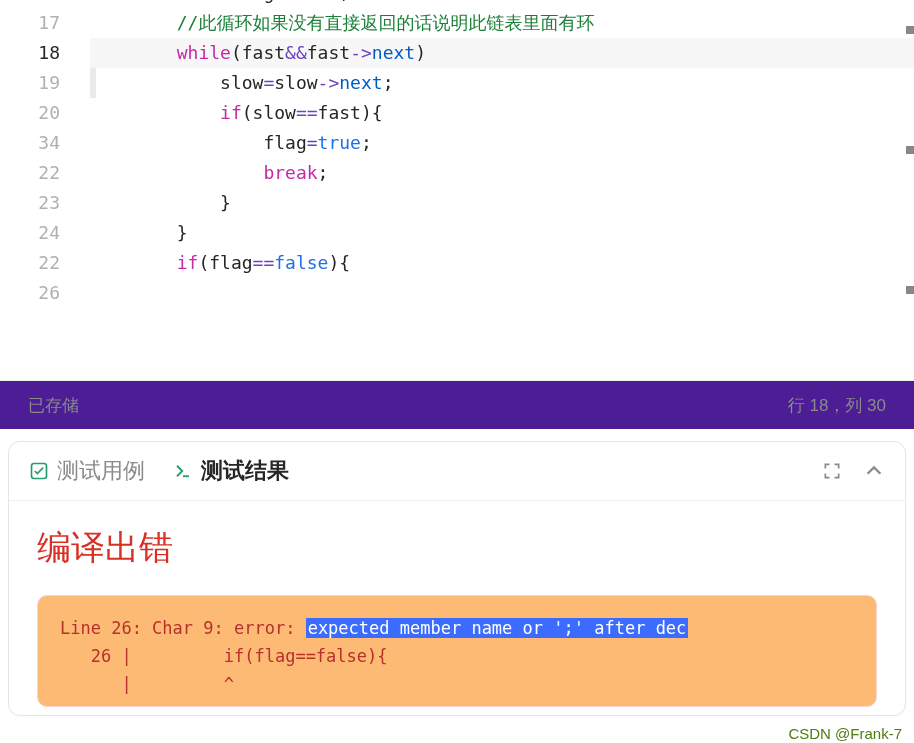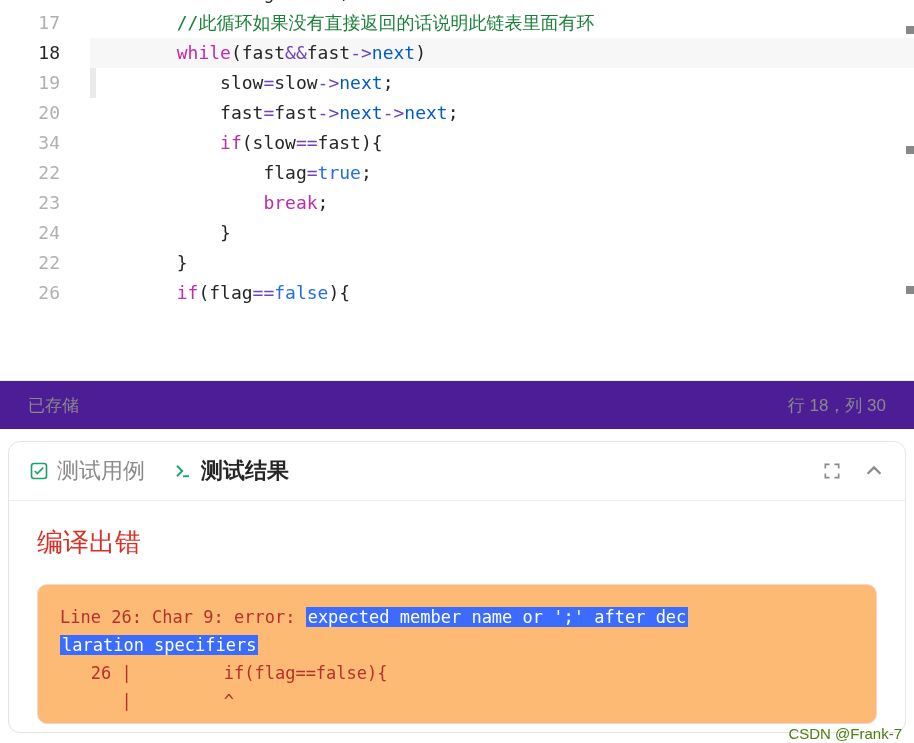"fast=fast->next->next;" div.line { html: <div><span> fast</span><span>=</span><span>fast</span><span>-&gt;</span><span>next</span><span>-&gt;</span><span>next</span><span>;</span></div> -> none }
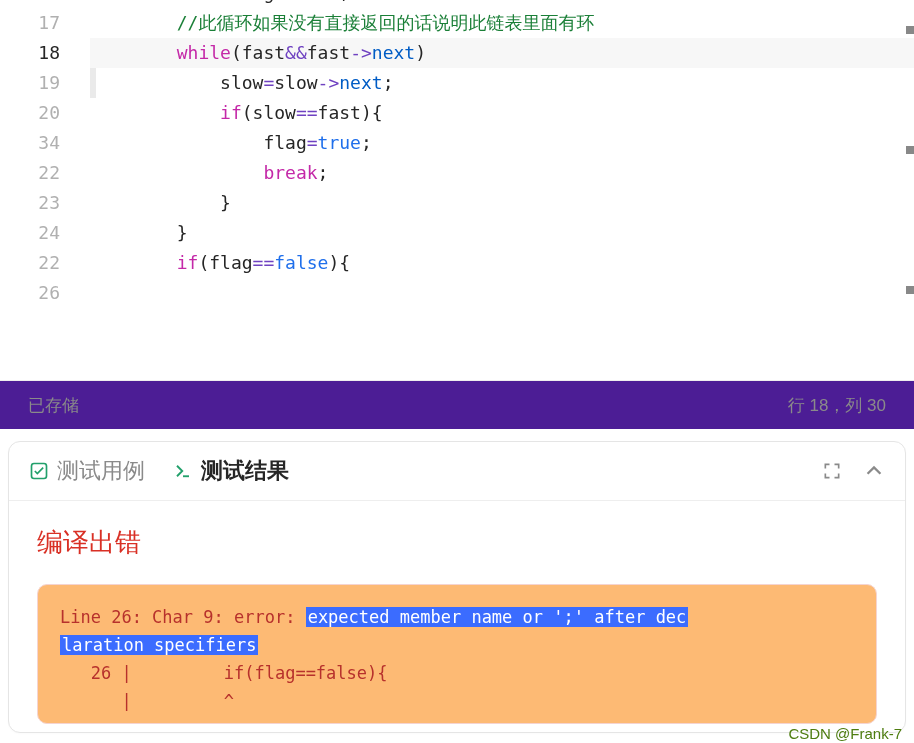"编译出错" .err-title { font-size: 26px -> 34px }
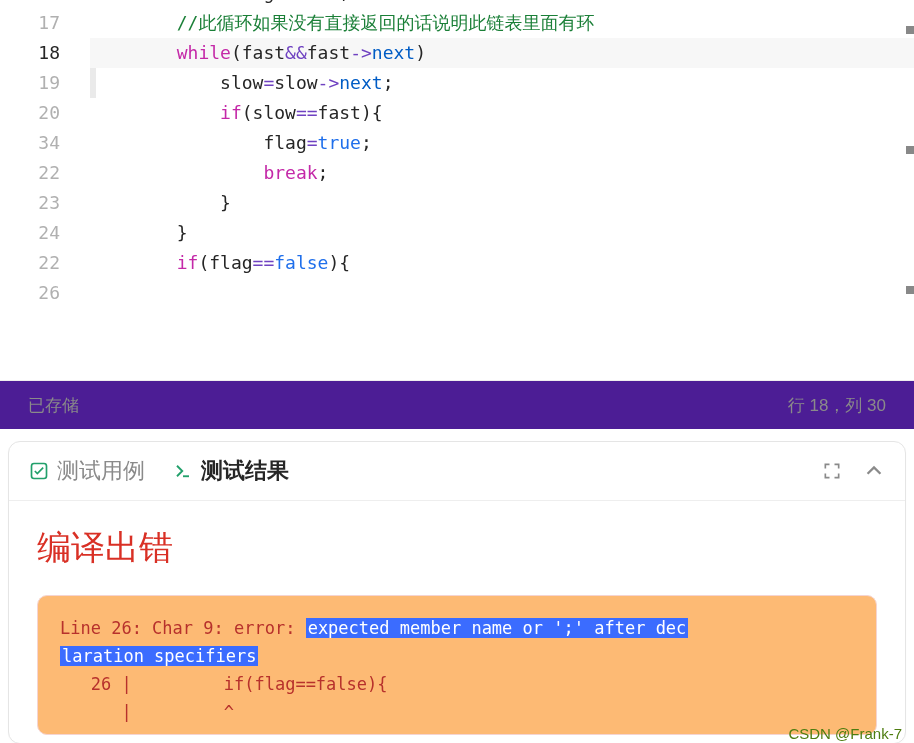"laration specifiers" div { html: <div><span>laration specifiers</span></div> -> none }
